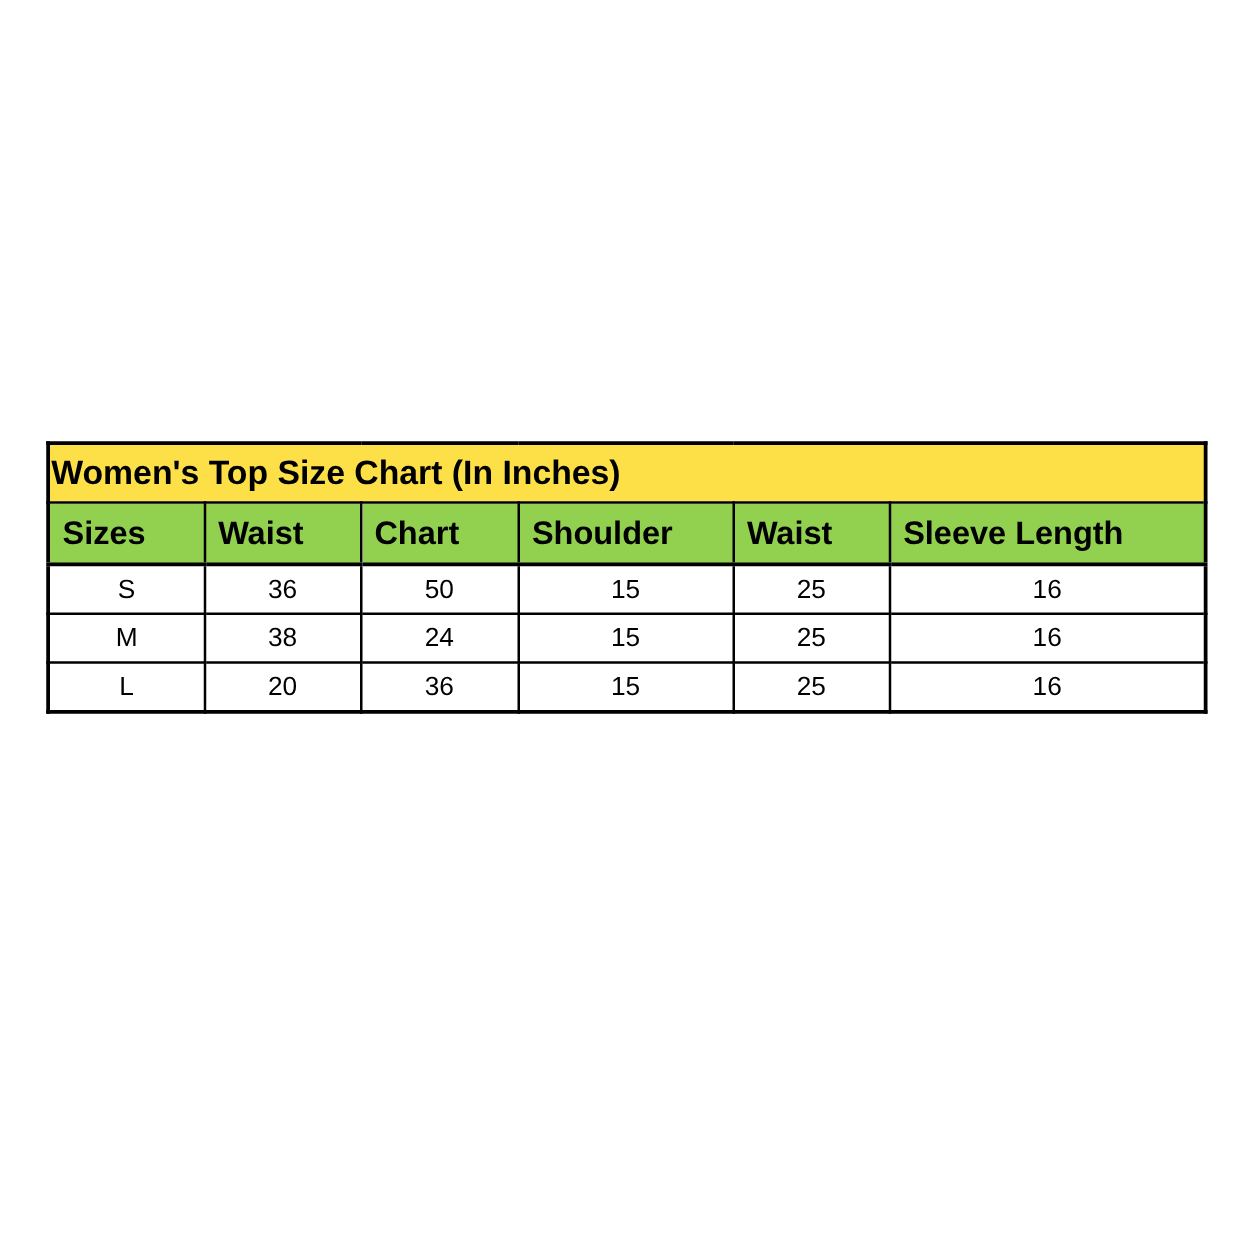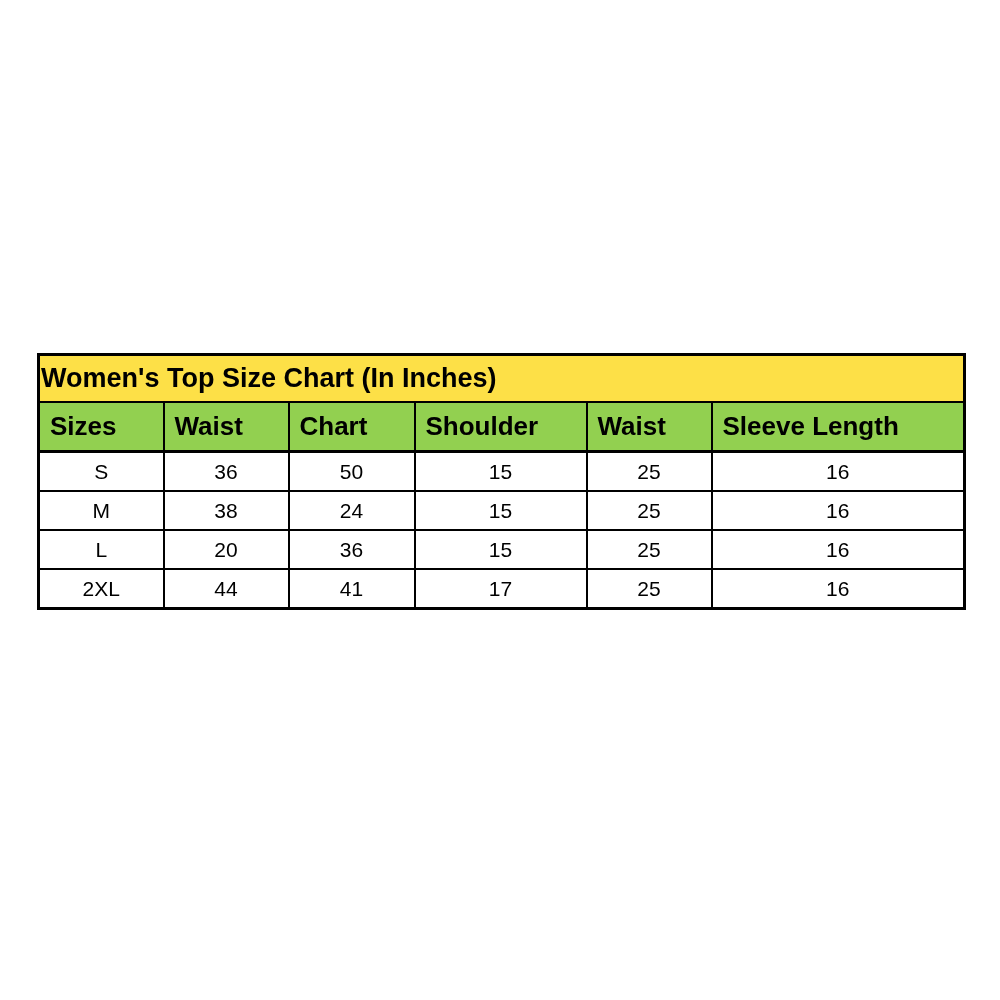"2XL" tr { html: <tr> <td>2XL</td> <td>44</td> <td>41</td> <td>17</td> <td>25</td> <td>16</td> </tr> -> none }
